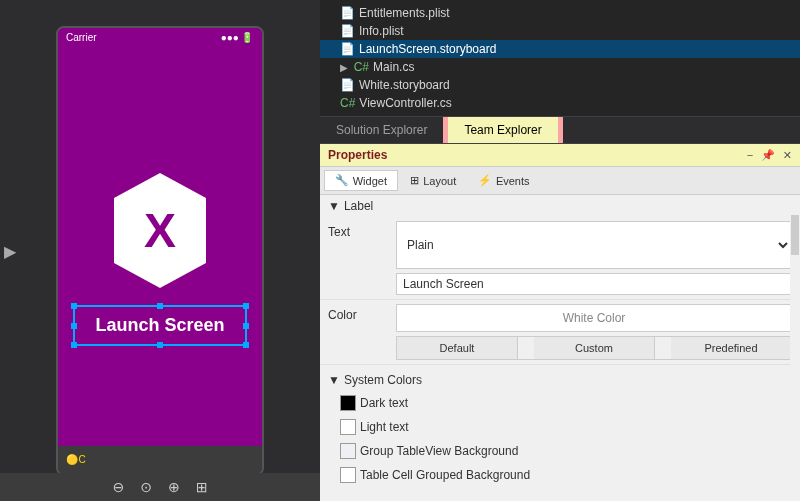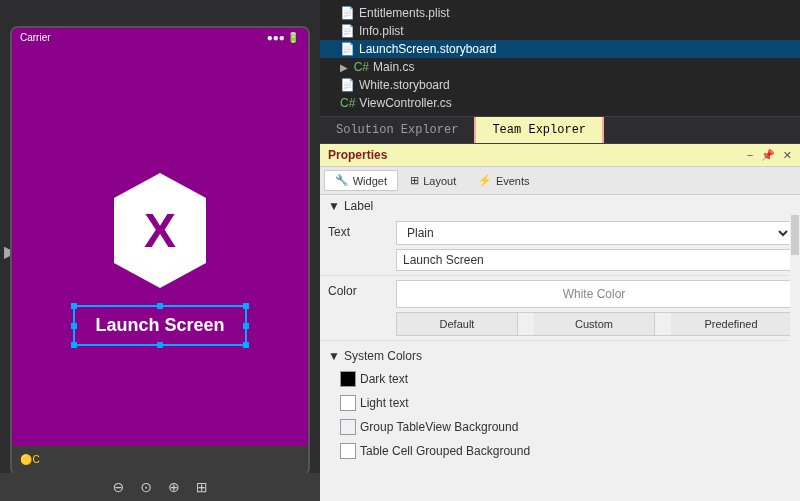"Carrier" .phone-frame { width: 300px -> 208px }
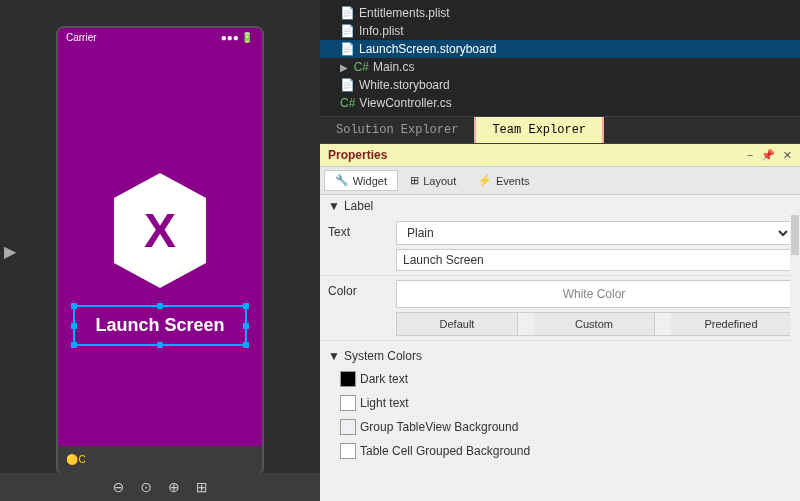"Solution Explorer" .tab { border-right: 2px solid #fca5a5 -> 5px solid #fca5a5; font-family: Liberation Mono, monospace -> none }
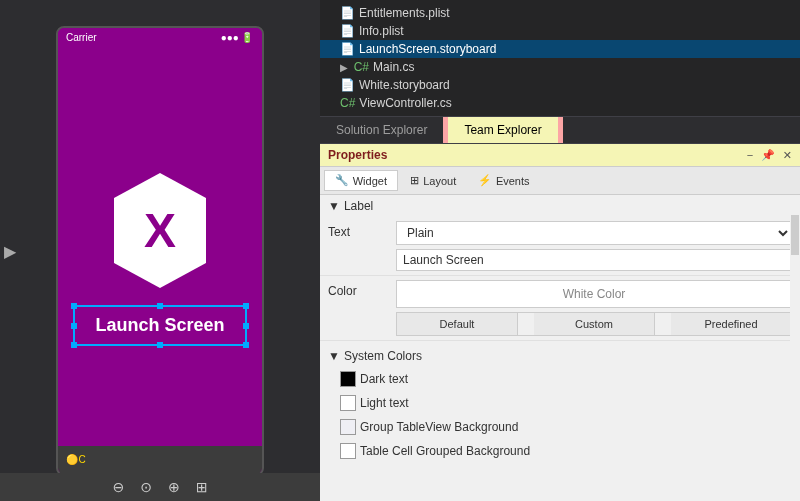"Plain" .prop-select { padding: 3px 6px -> 15px 6px }
